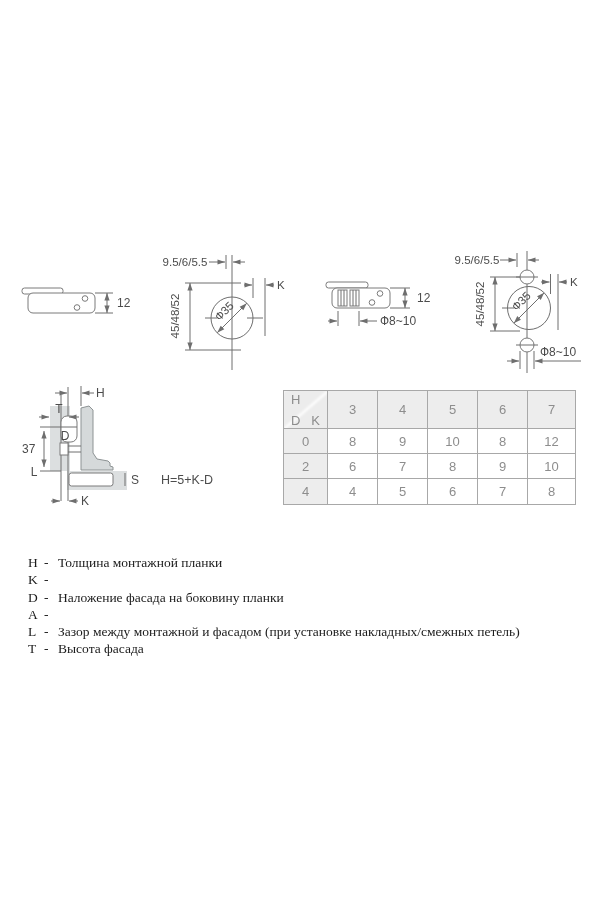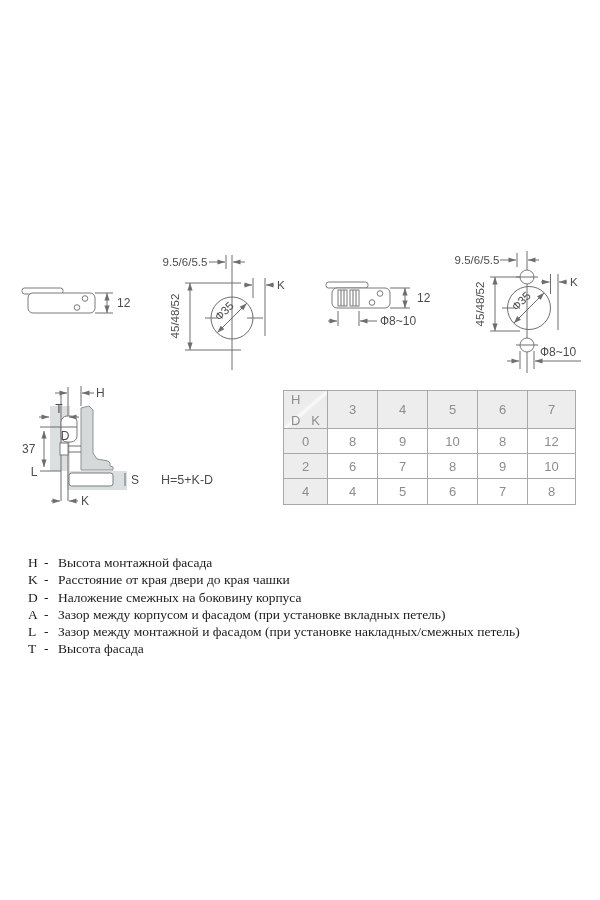"Высота монтажной фасада" span.legend-text { text: Высота монтажной фасада -> Толщина монтажной планки }
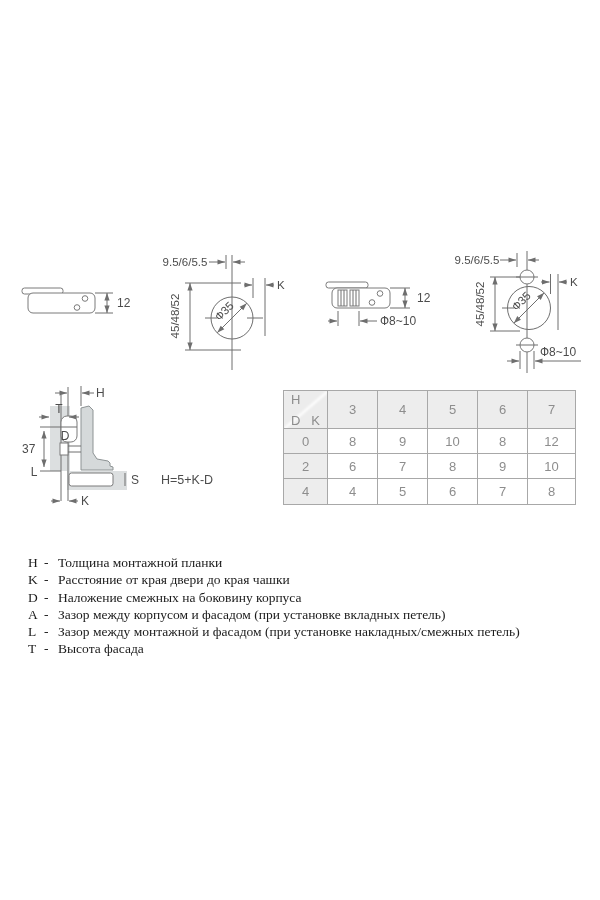"Расстояние от края двери до" span.legend-text { html: <span>Расстояние от края двери до края чашки</span> -> none }
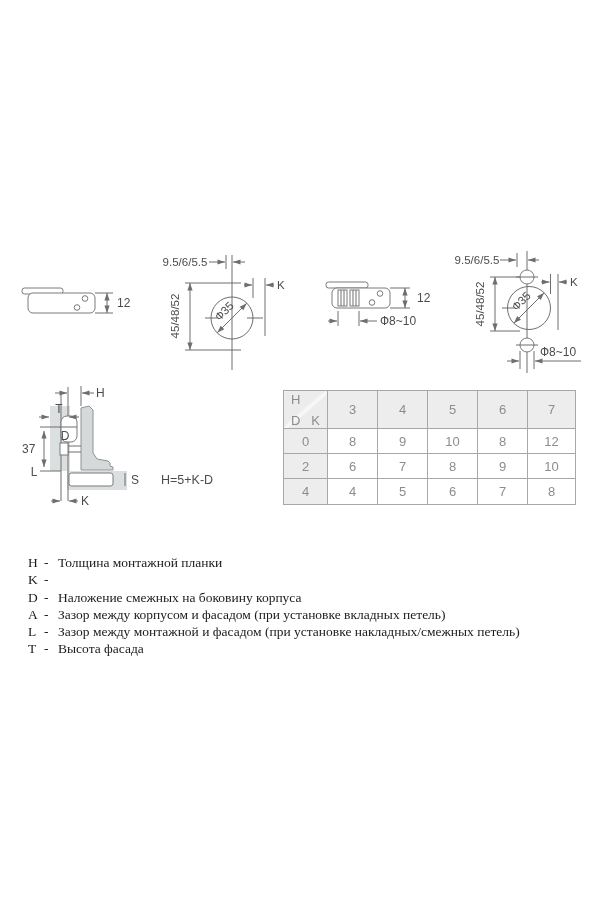"Наложение смежных на боковину корпуса" span.legend-text { text: смежных на боковину корпуса -> фасада на боковину планки }
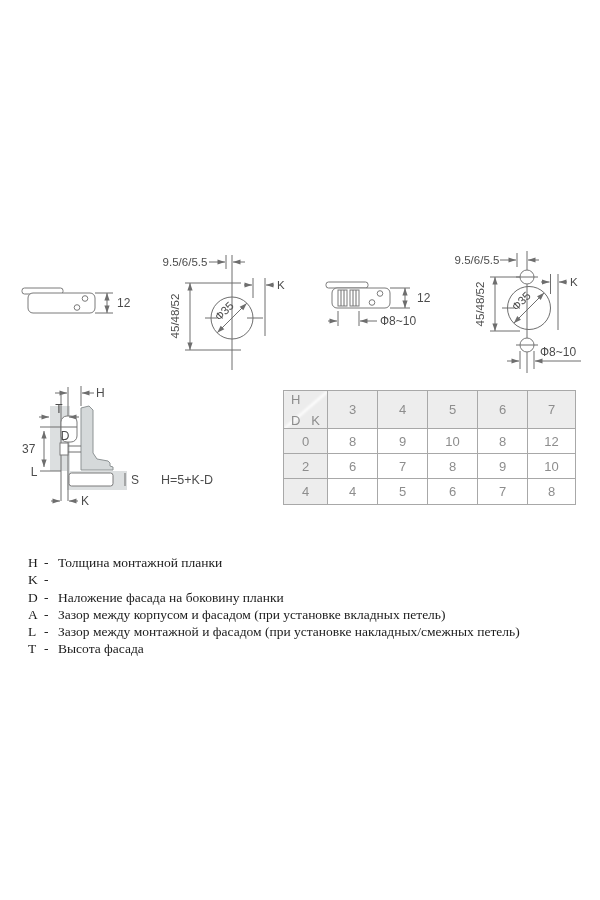"Зазор между корпусом и фасадом" span.legend-text { html: <span>Зазор между корпусом и фасадом (при установке вкладных петель)</span> -> none }
